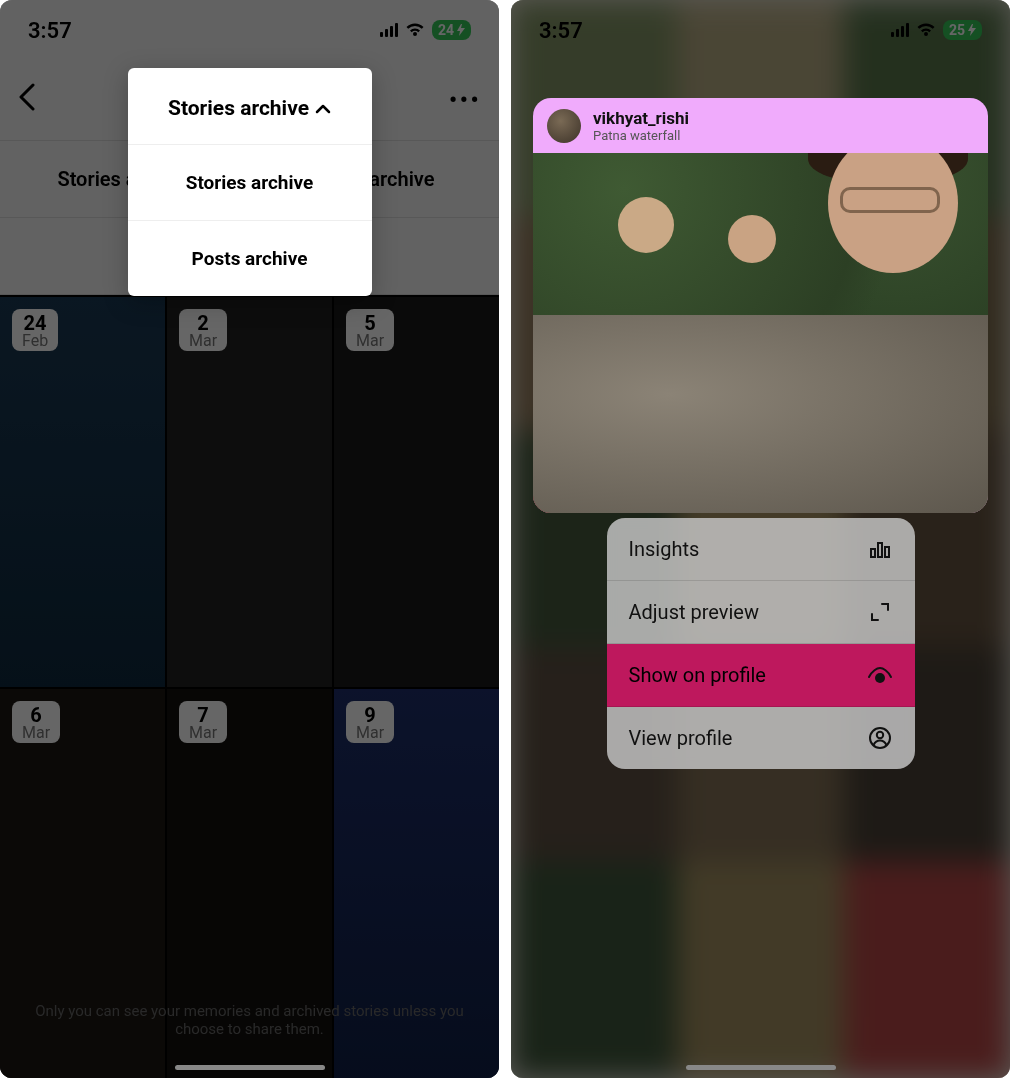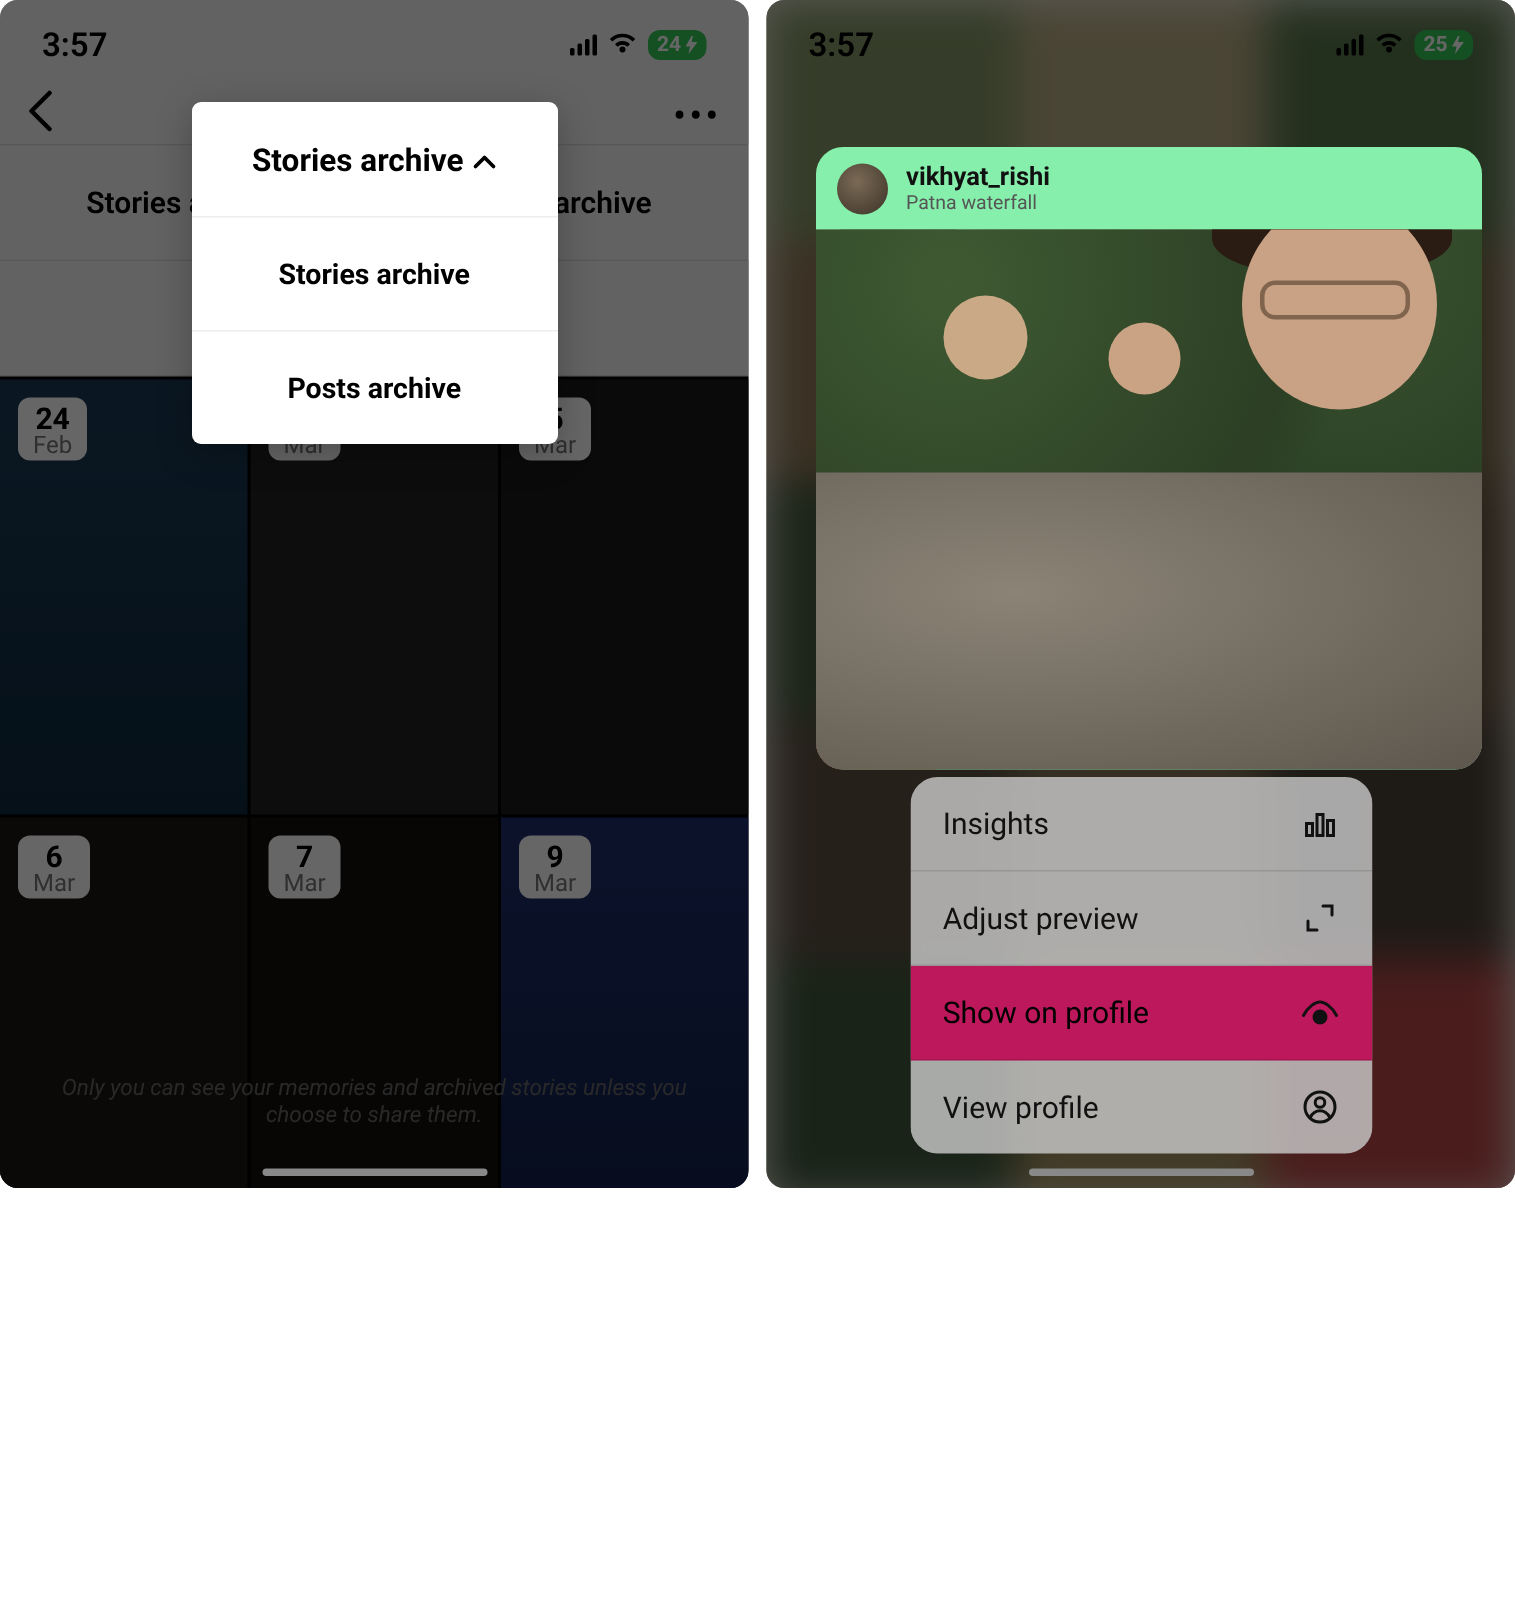"3:57" .phone { height: 792px -> 1078px }
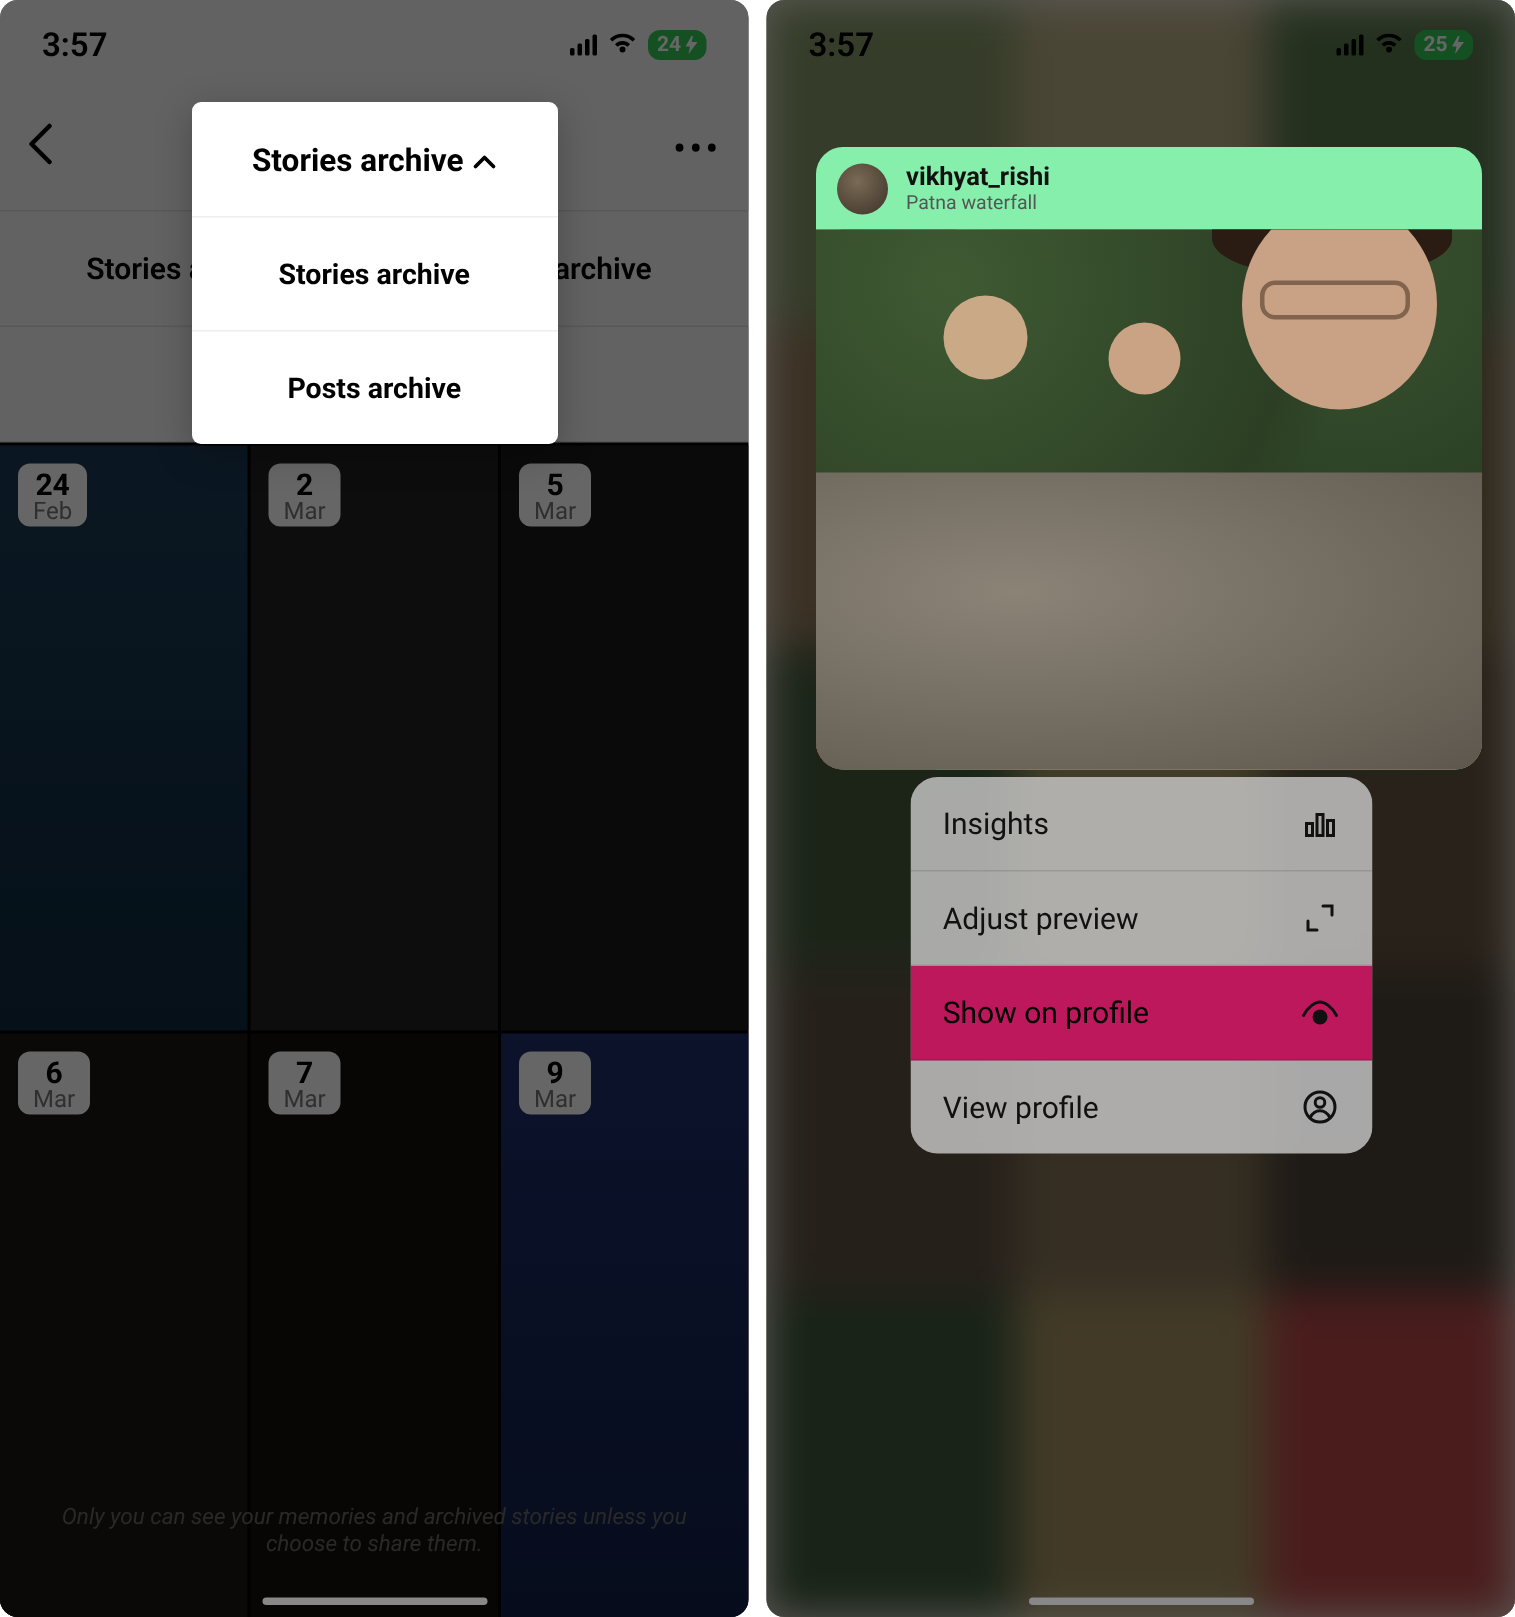"vikhyat_rishi" .post-card { background: #86efac -> #f0abfc; left: 33px -> 22px }
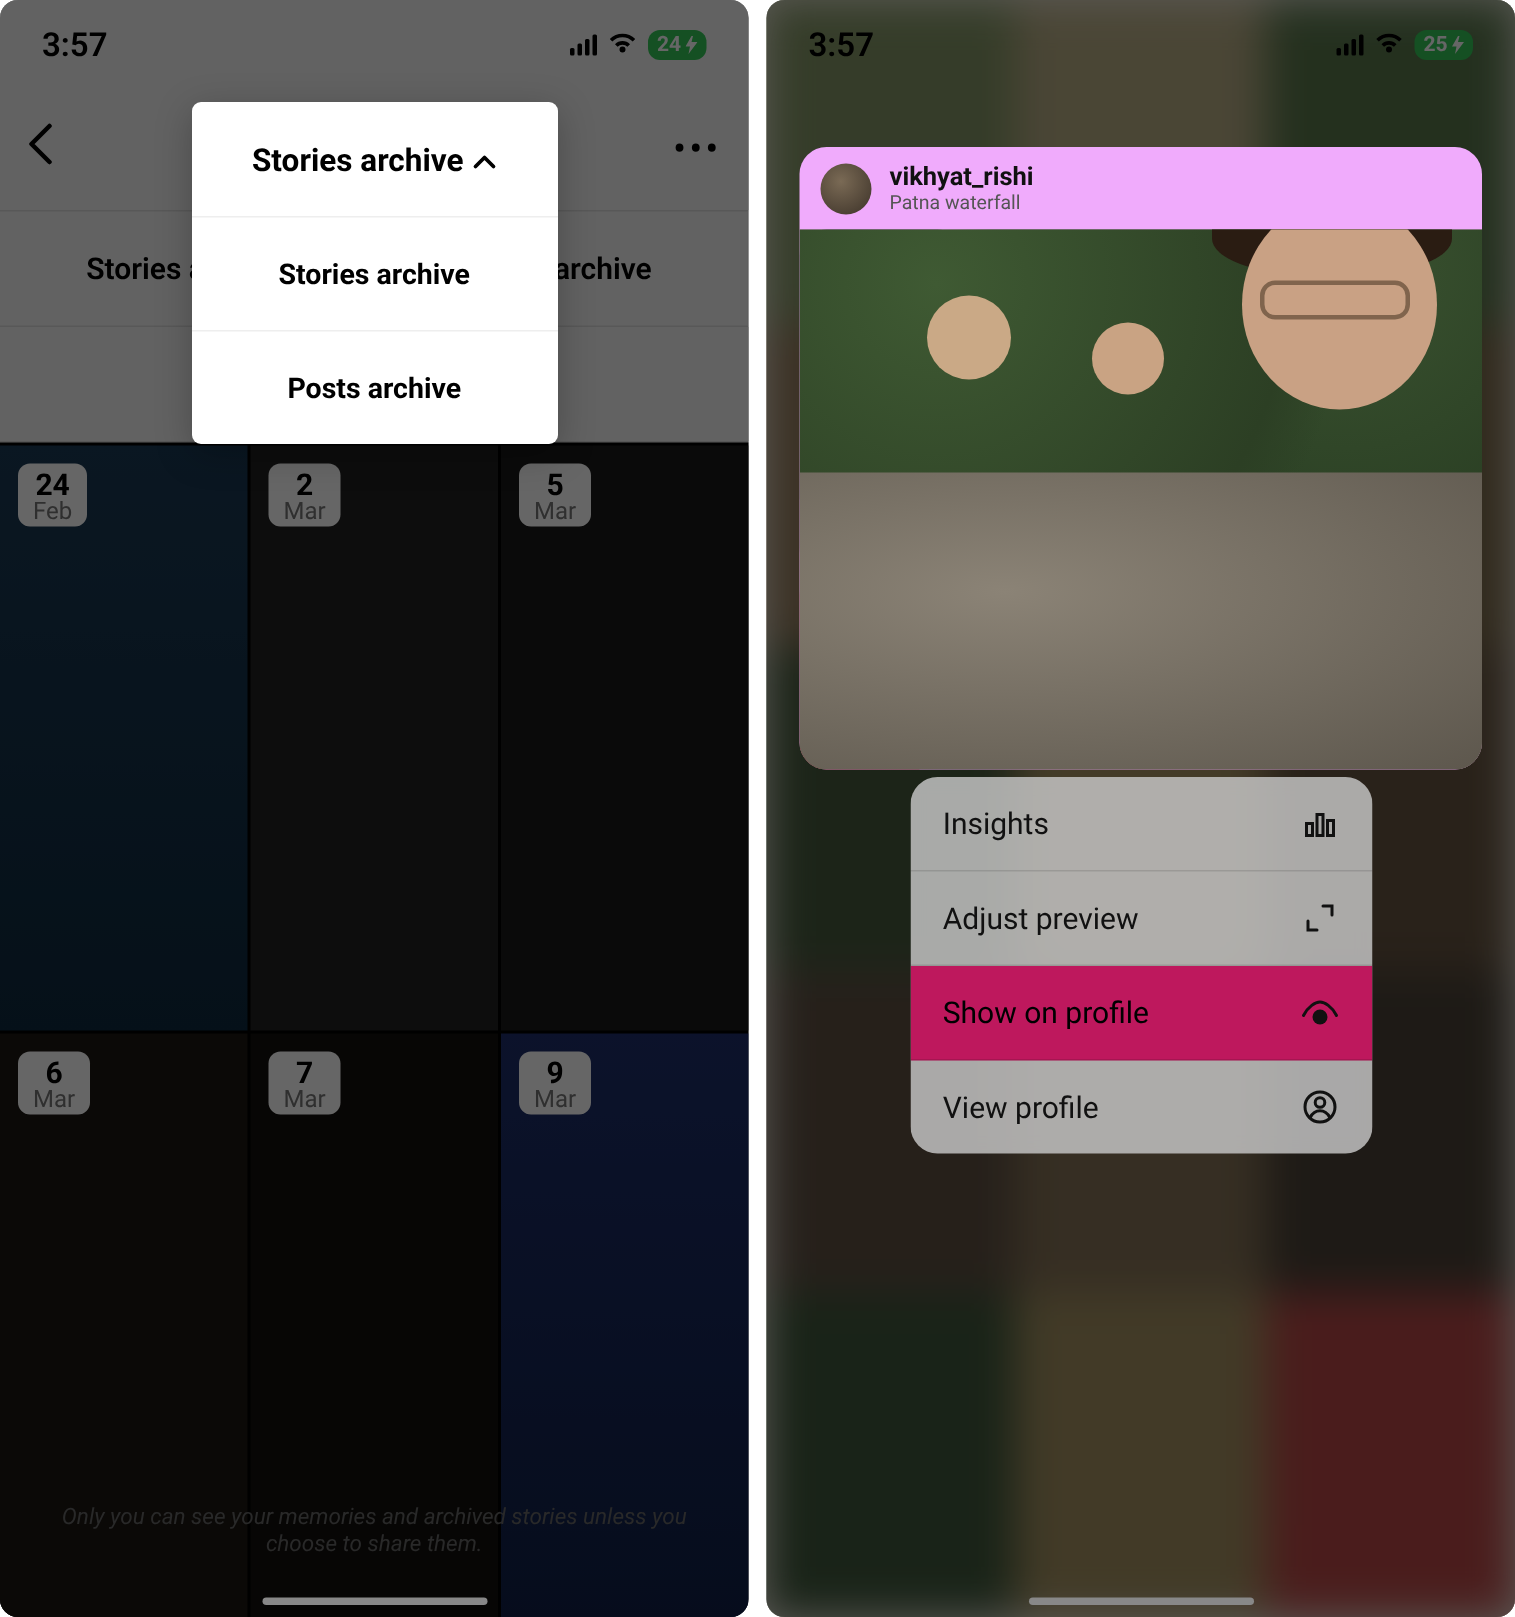"Only you can see your" .footer-note { font-style: italic -> none }
